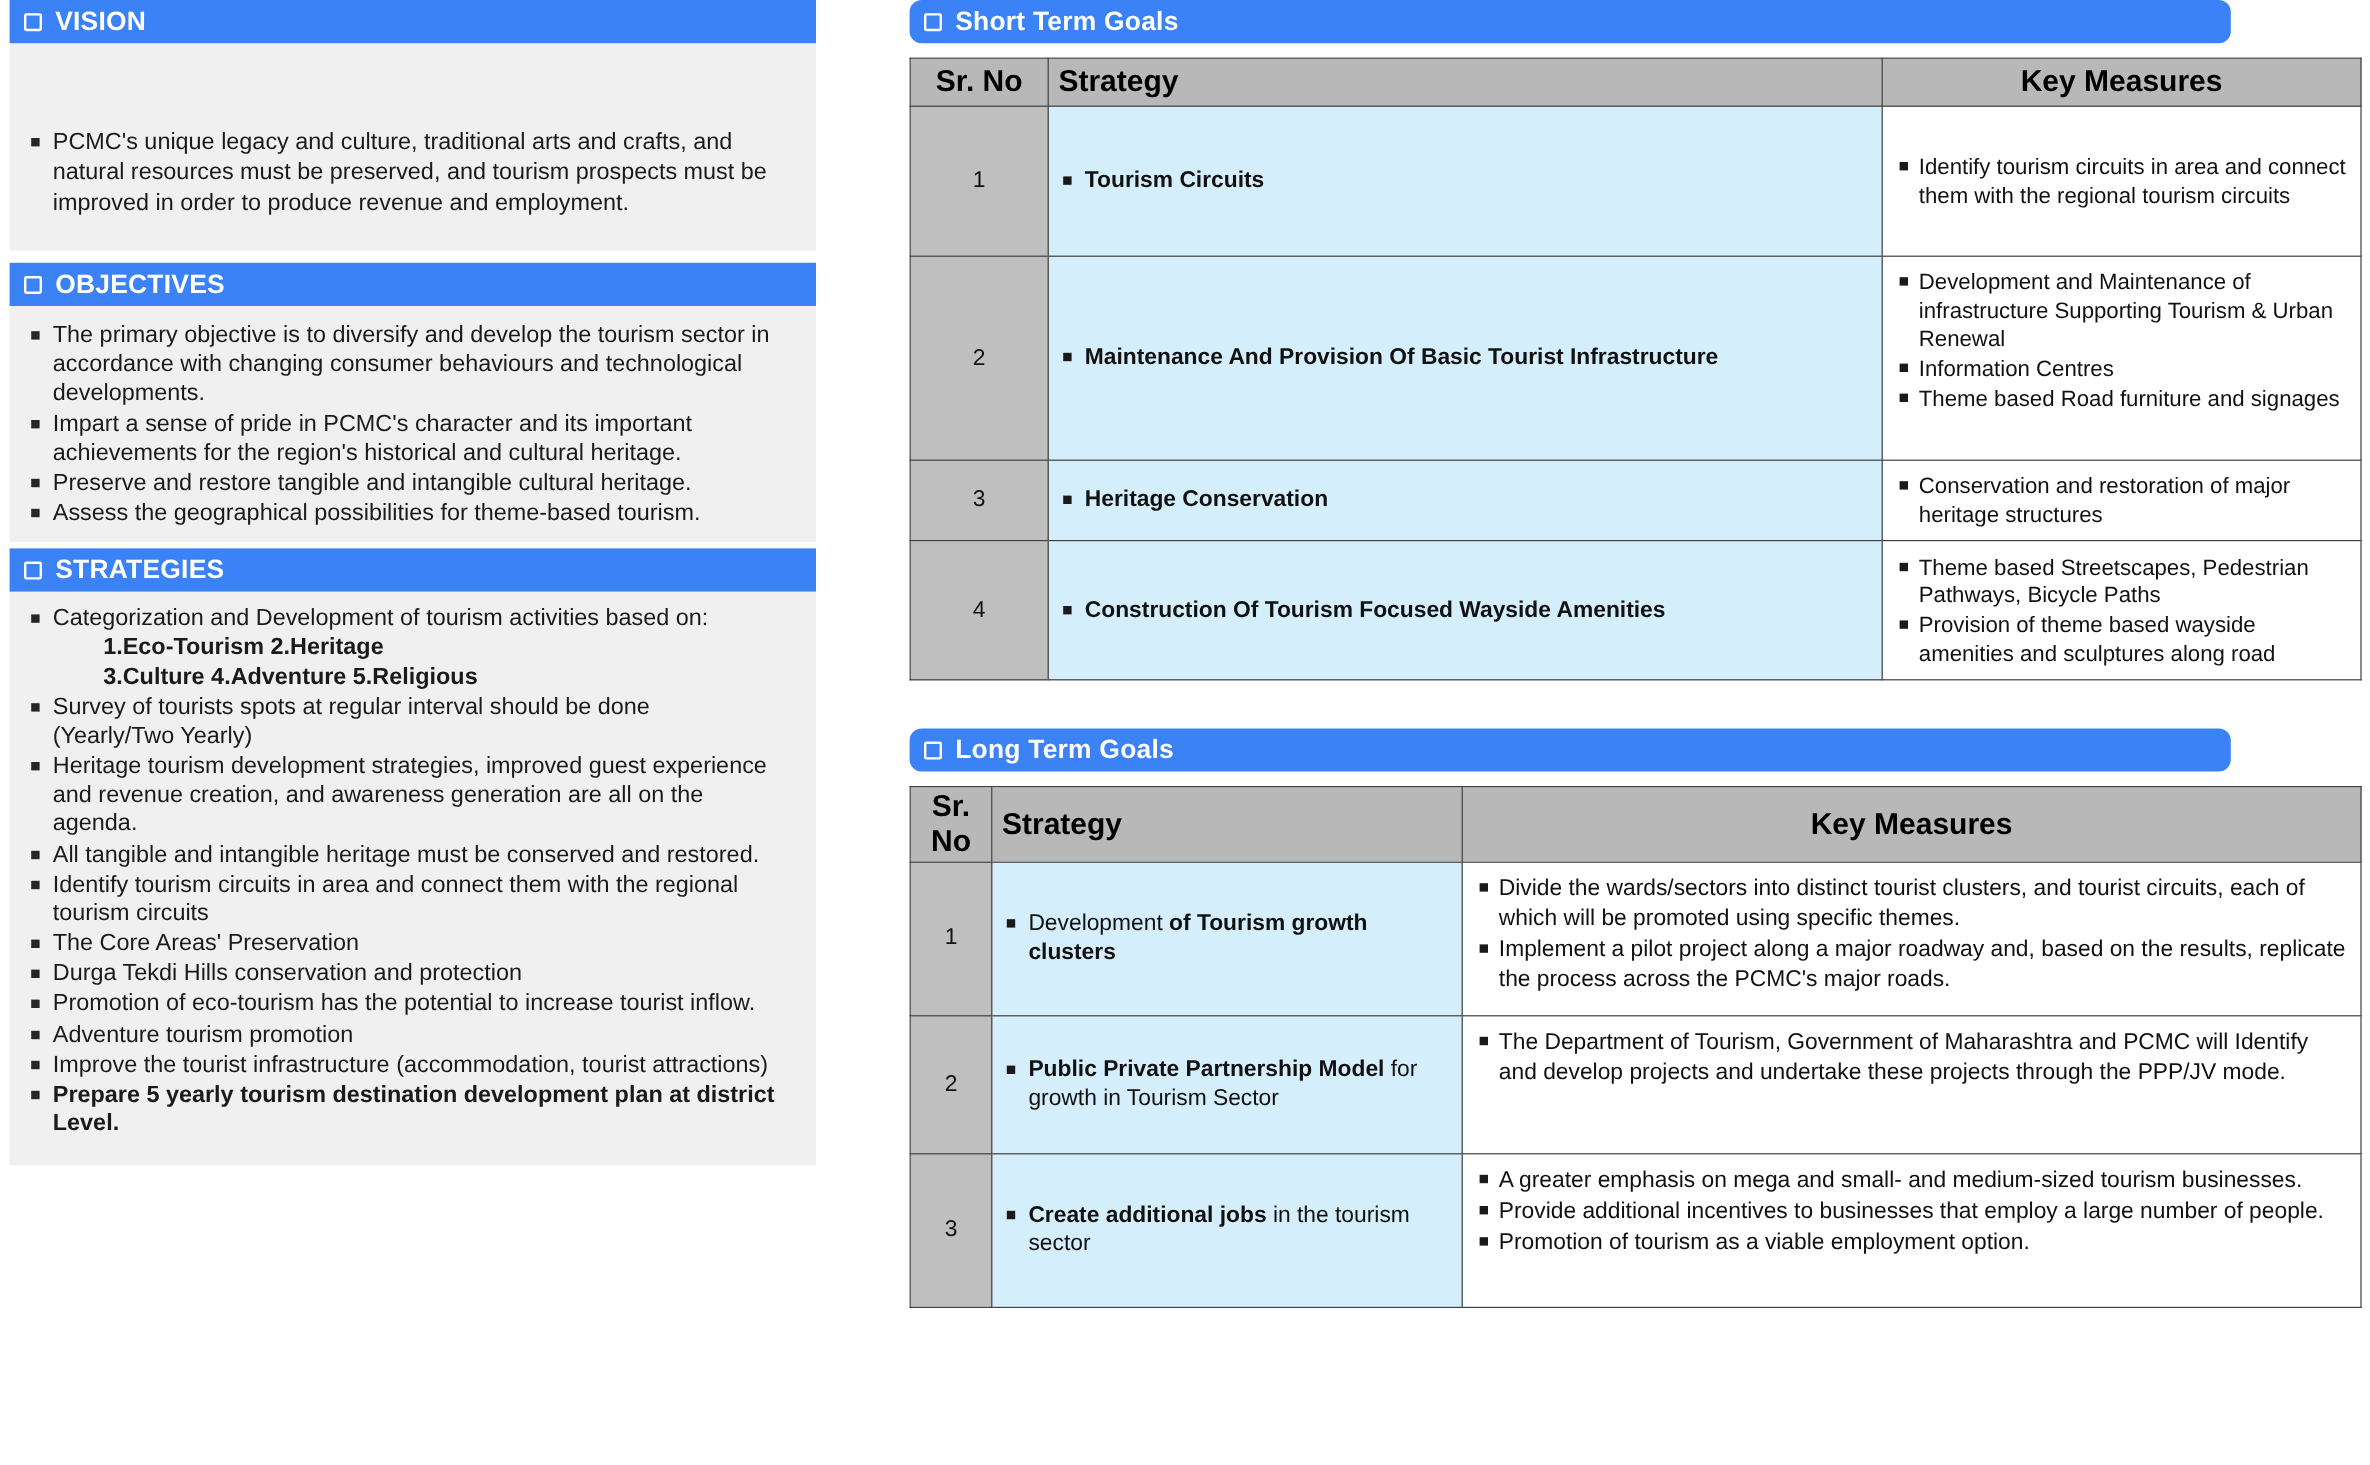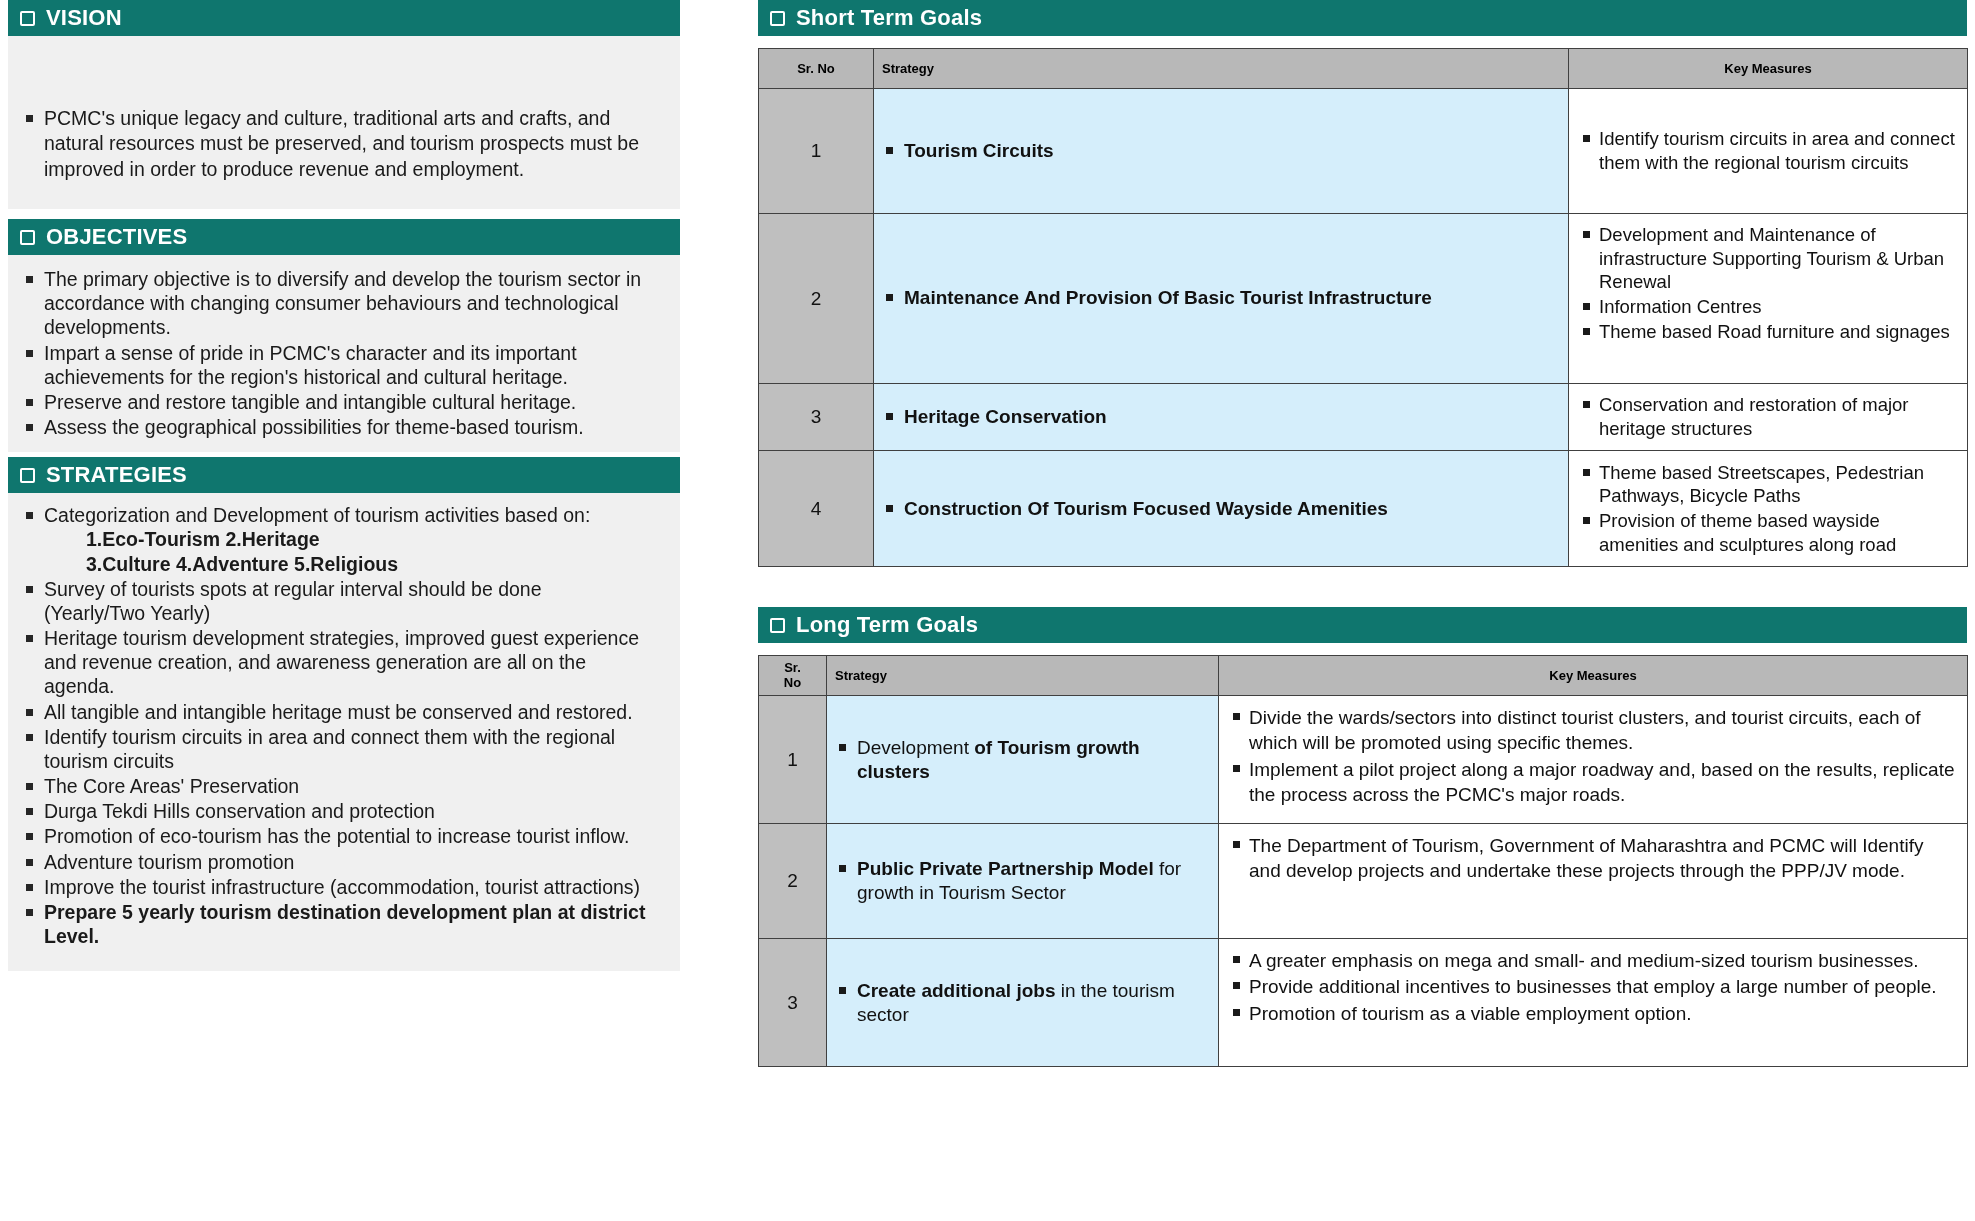"VISION" .section-bar { background: #0f766e -> #3b82f6 }
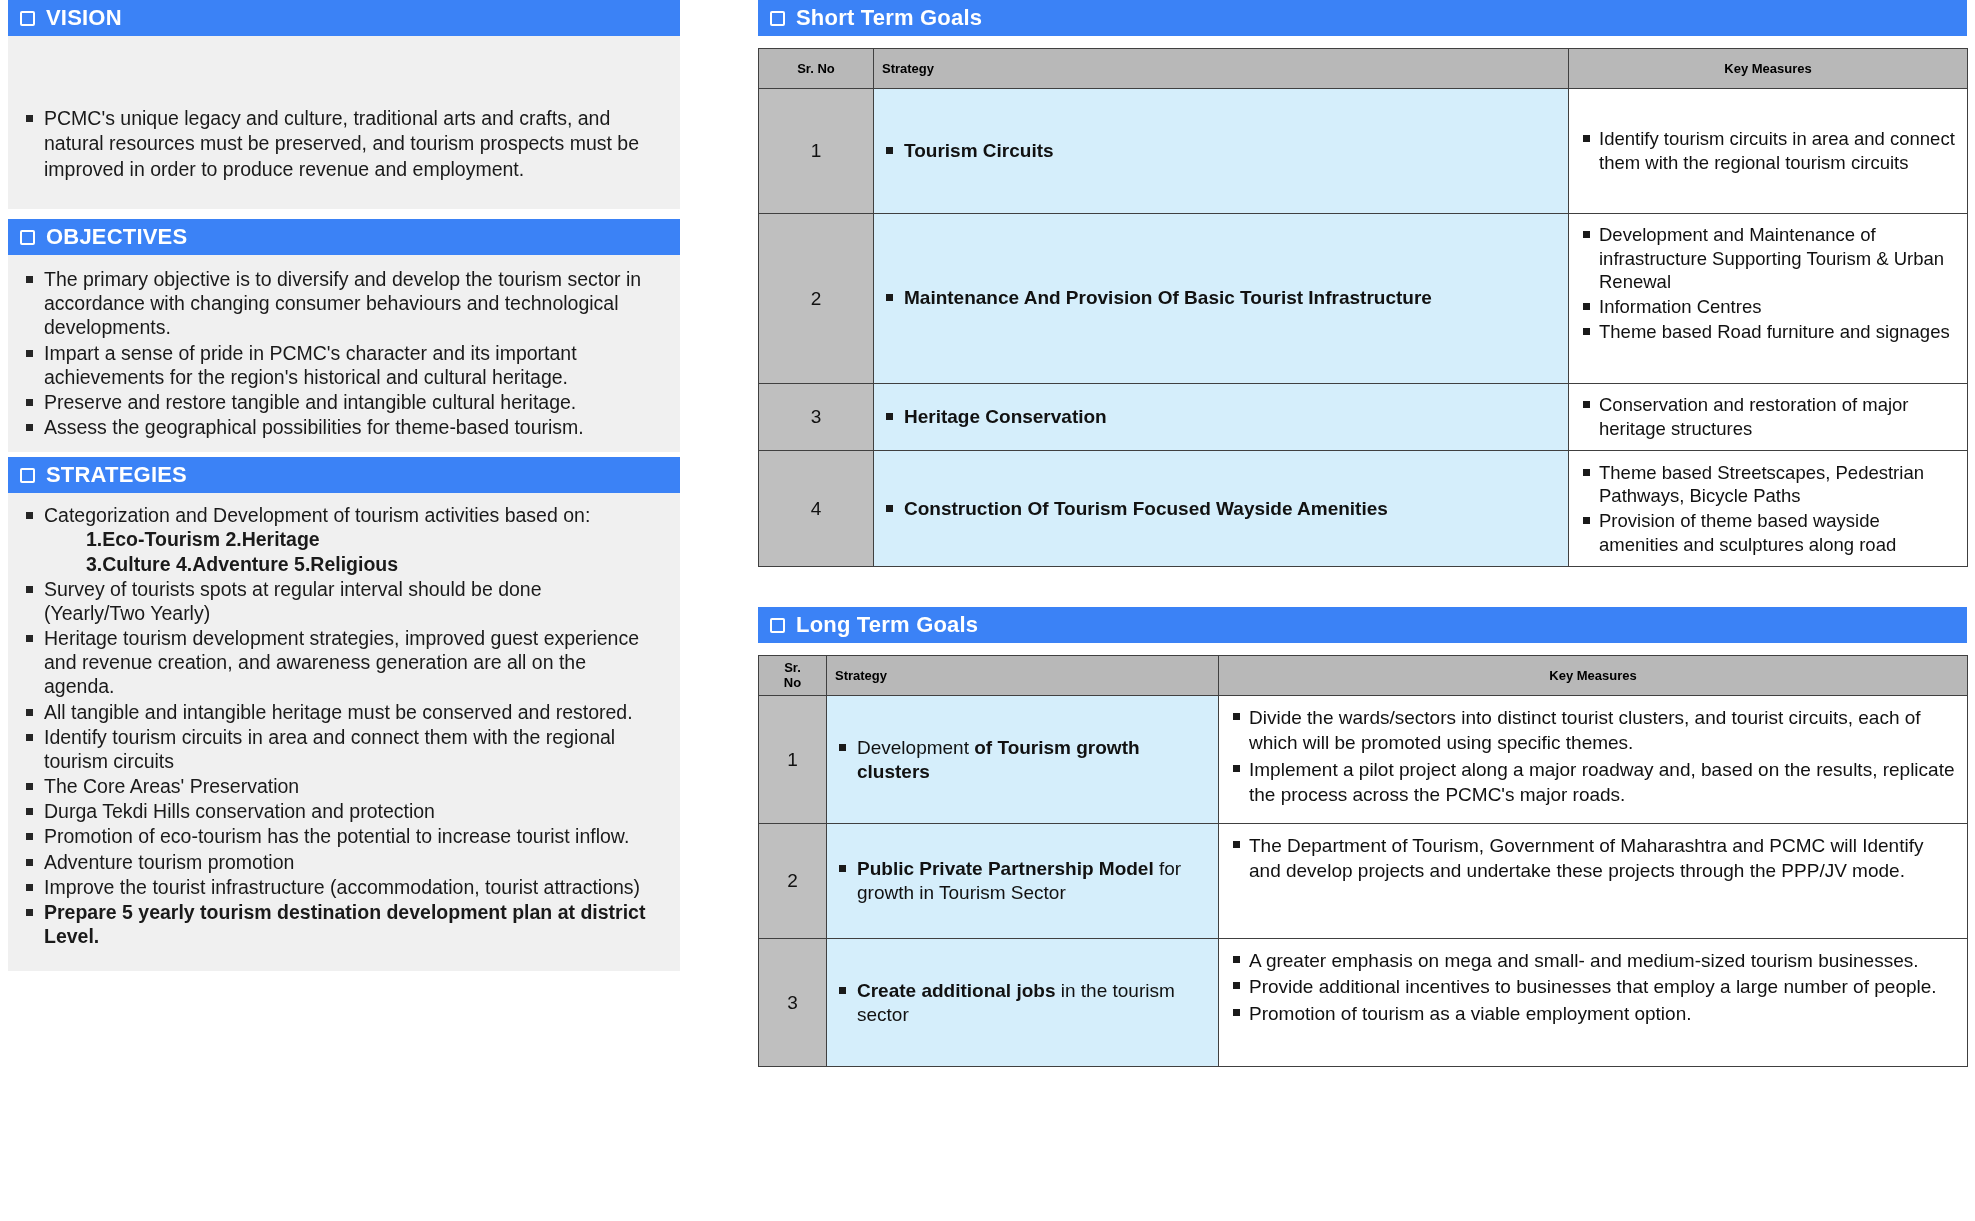"Short Term Goals" .right-col .section-bar { border-radius: none -> 10px; width: 1209px -> 1101px }
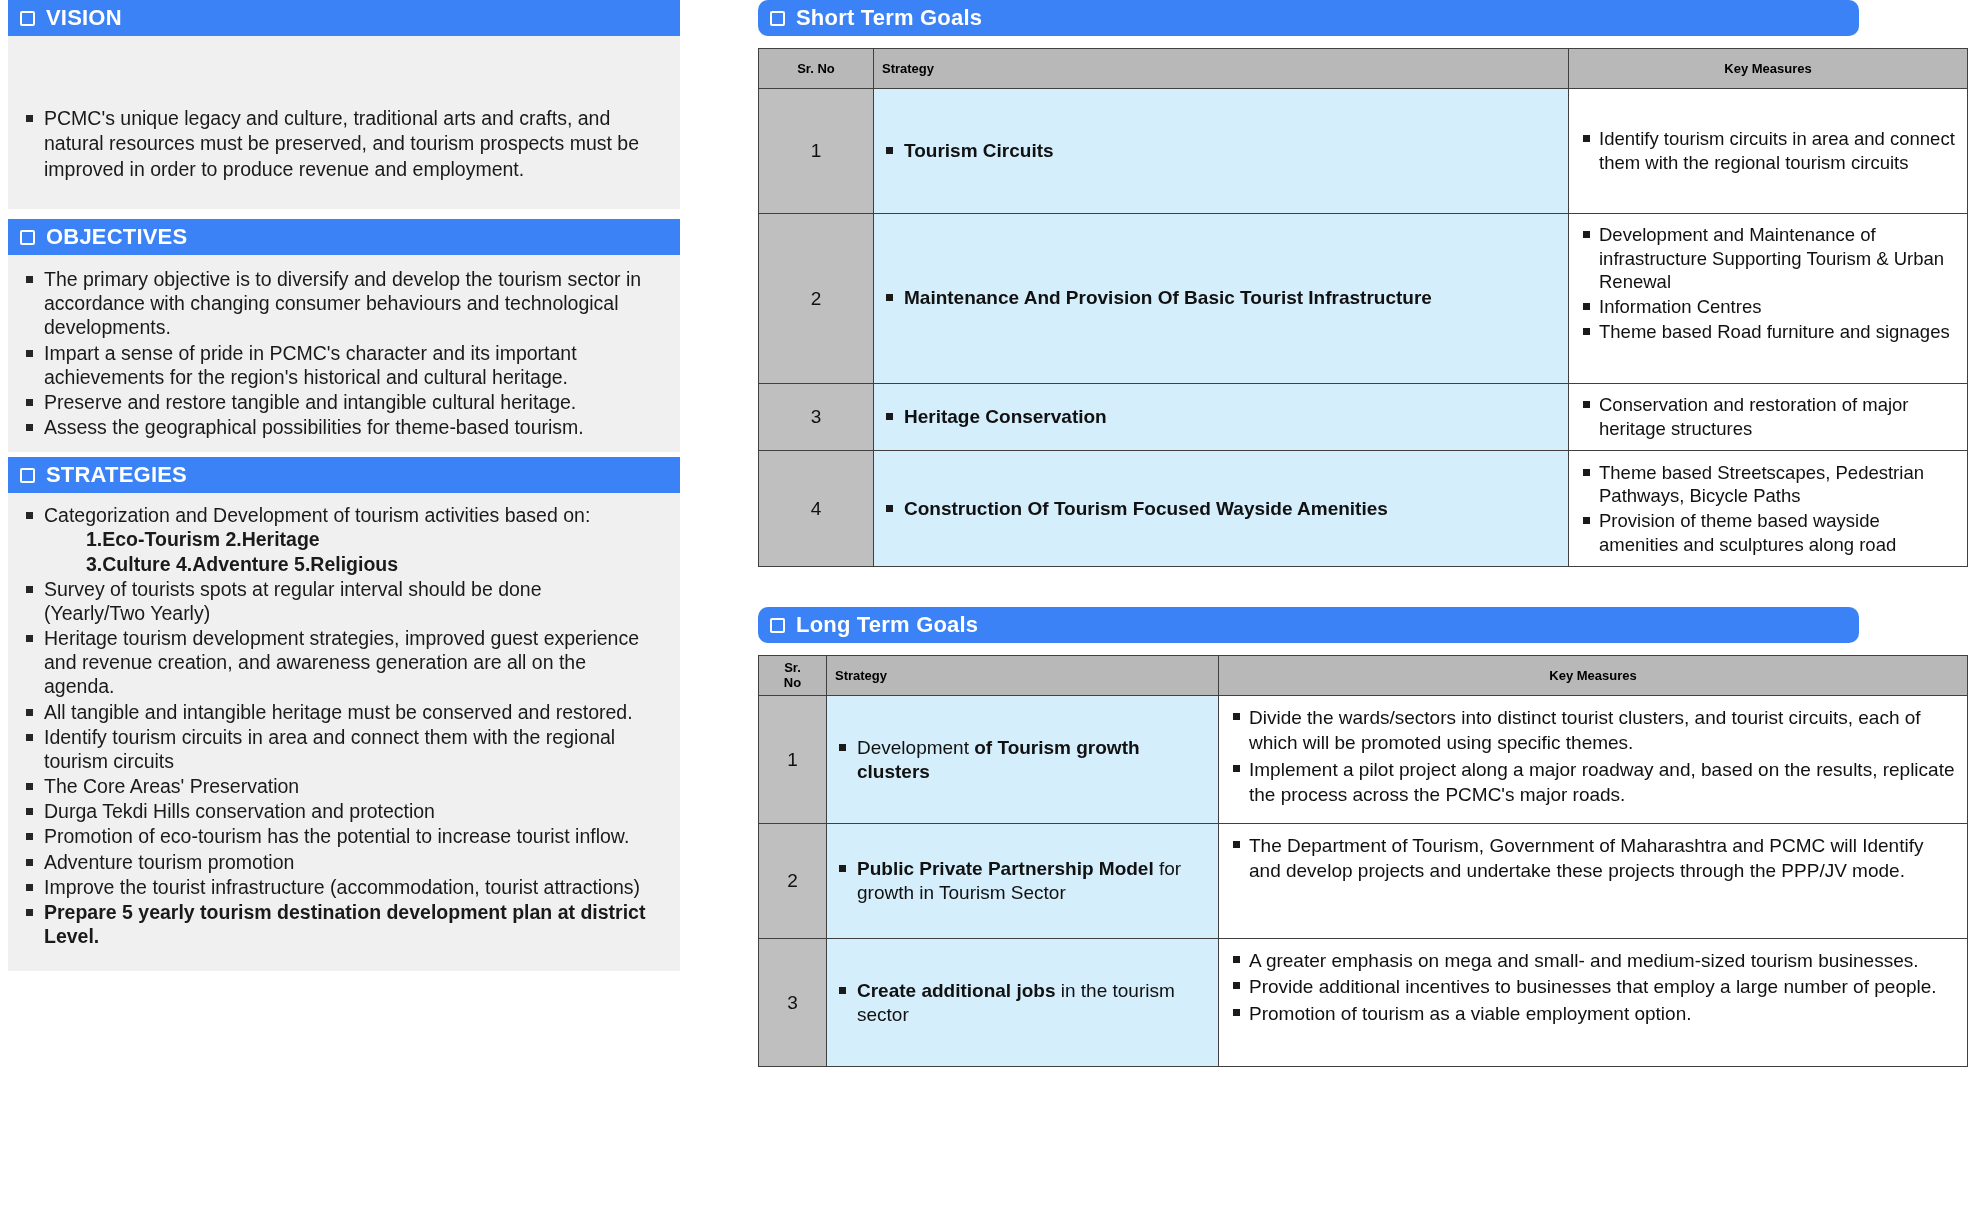"Sr. No" table.goals thead th { font-size: 13px -> 25px }
